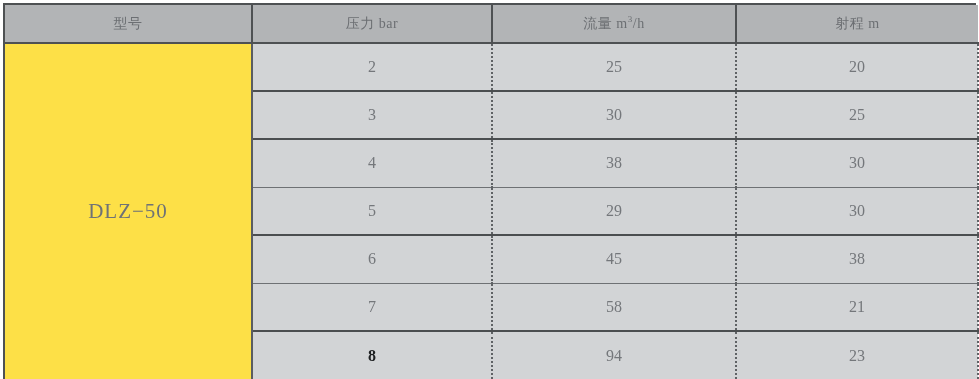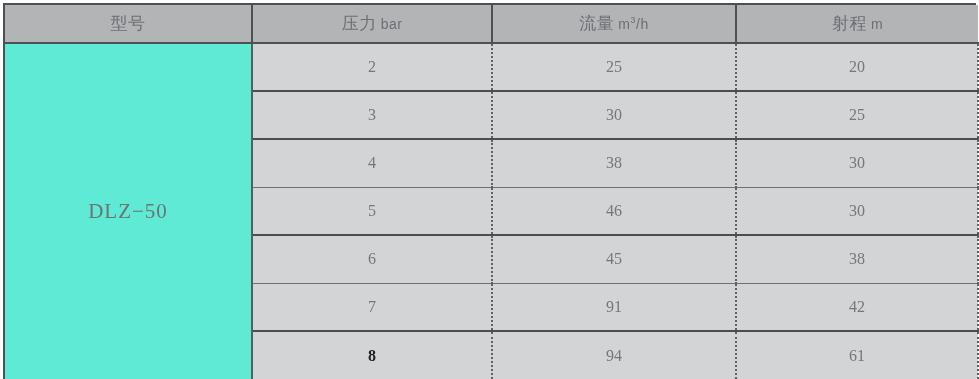"型号" .cjk { font-size: 17px -> 14px }
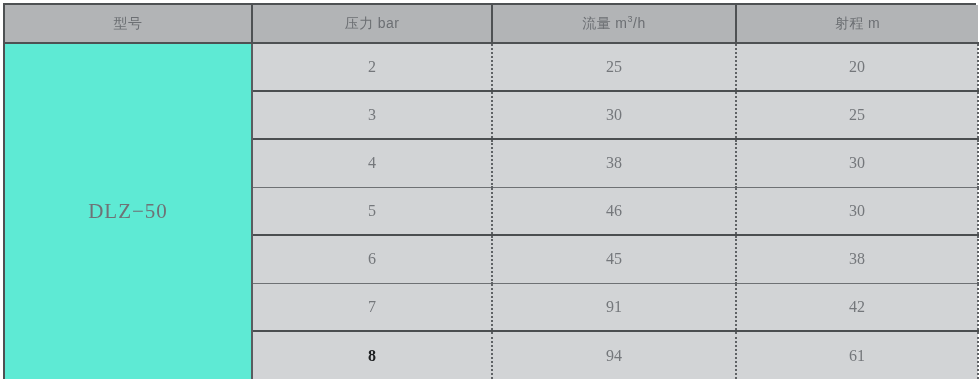"bar" .unit { font-family: Liberation Sans, sans-serif -> Liberation Serif, serif }
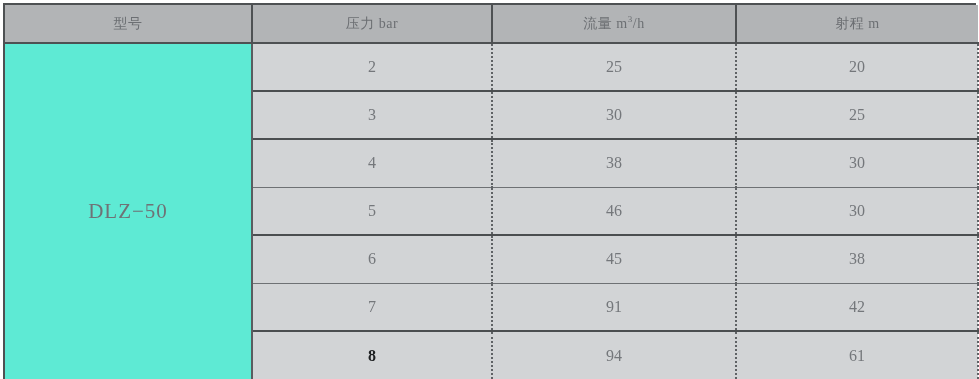"DLZ−50" td.model-cell { background: #5eead4 -> #fde047 }
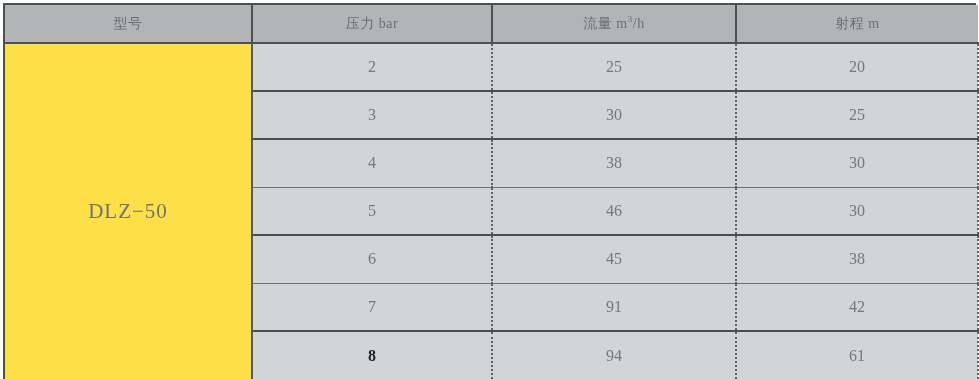"46" td.data-cell { text: 46 -> 29 }
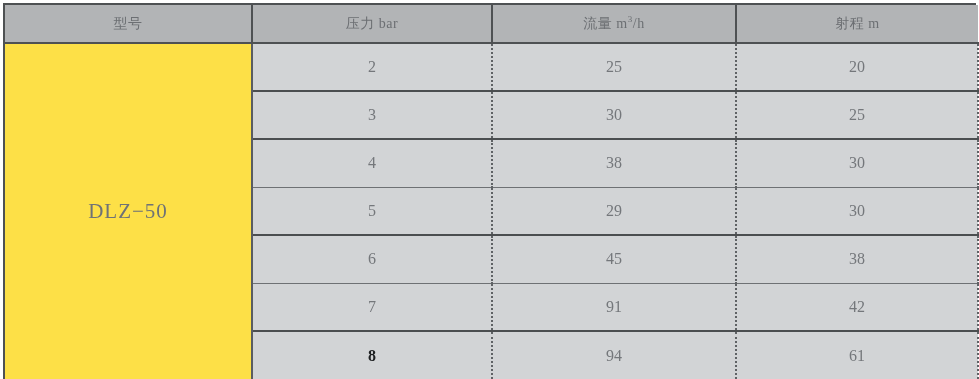"91" td.data-cell { text: 91 -> 58 }
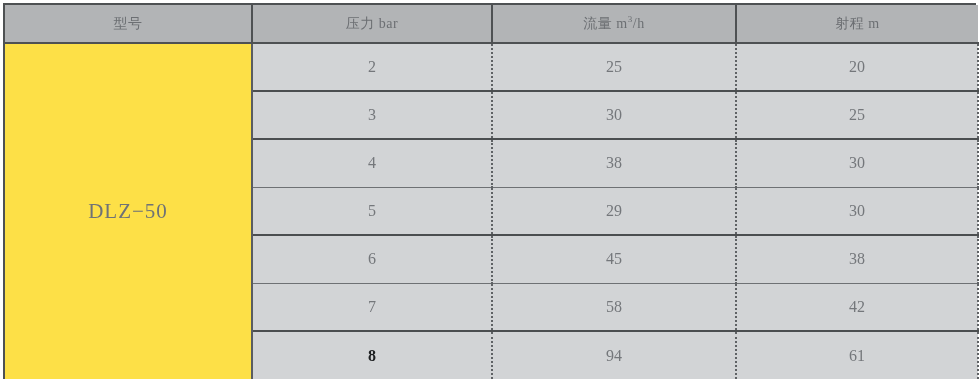"42" td.data-cell { text: 42 -> 21 }
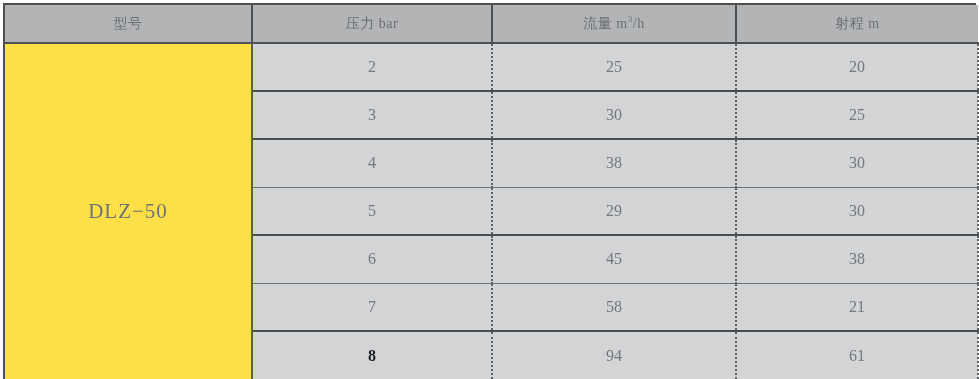"61" td.data-cell { text: 61 -> 23 }
